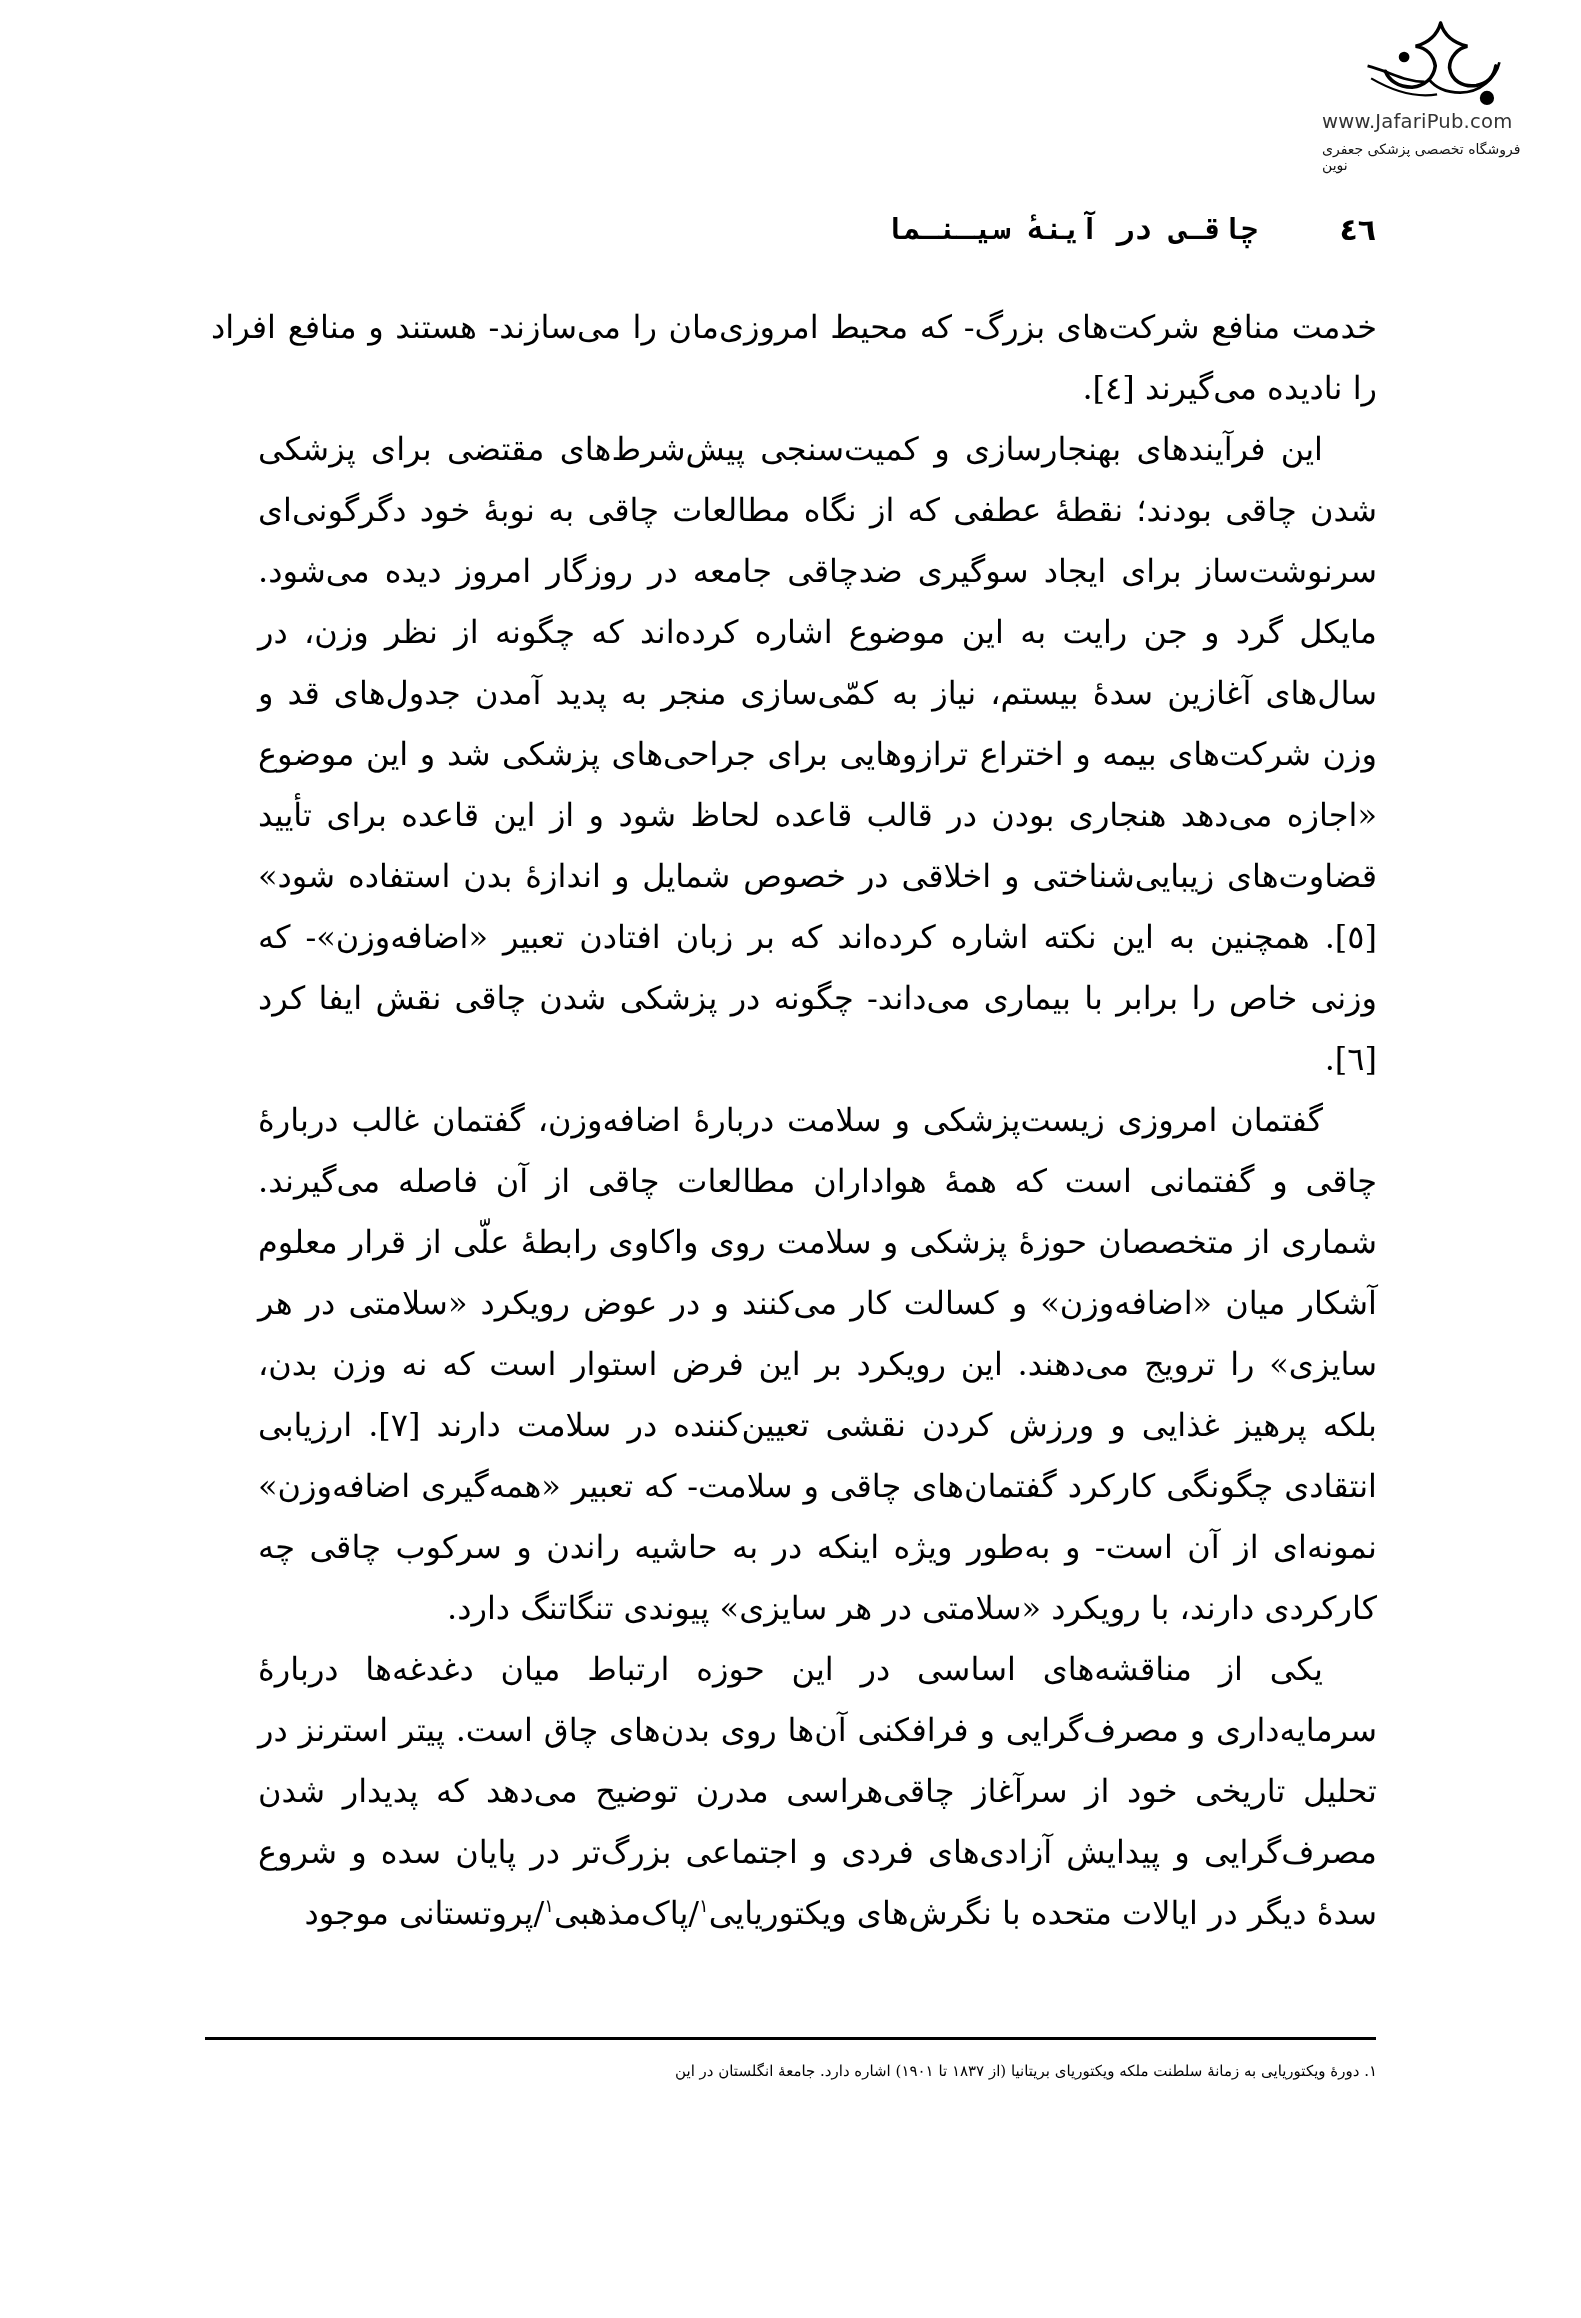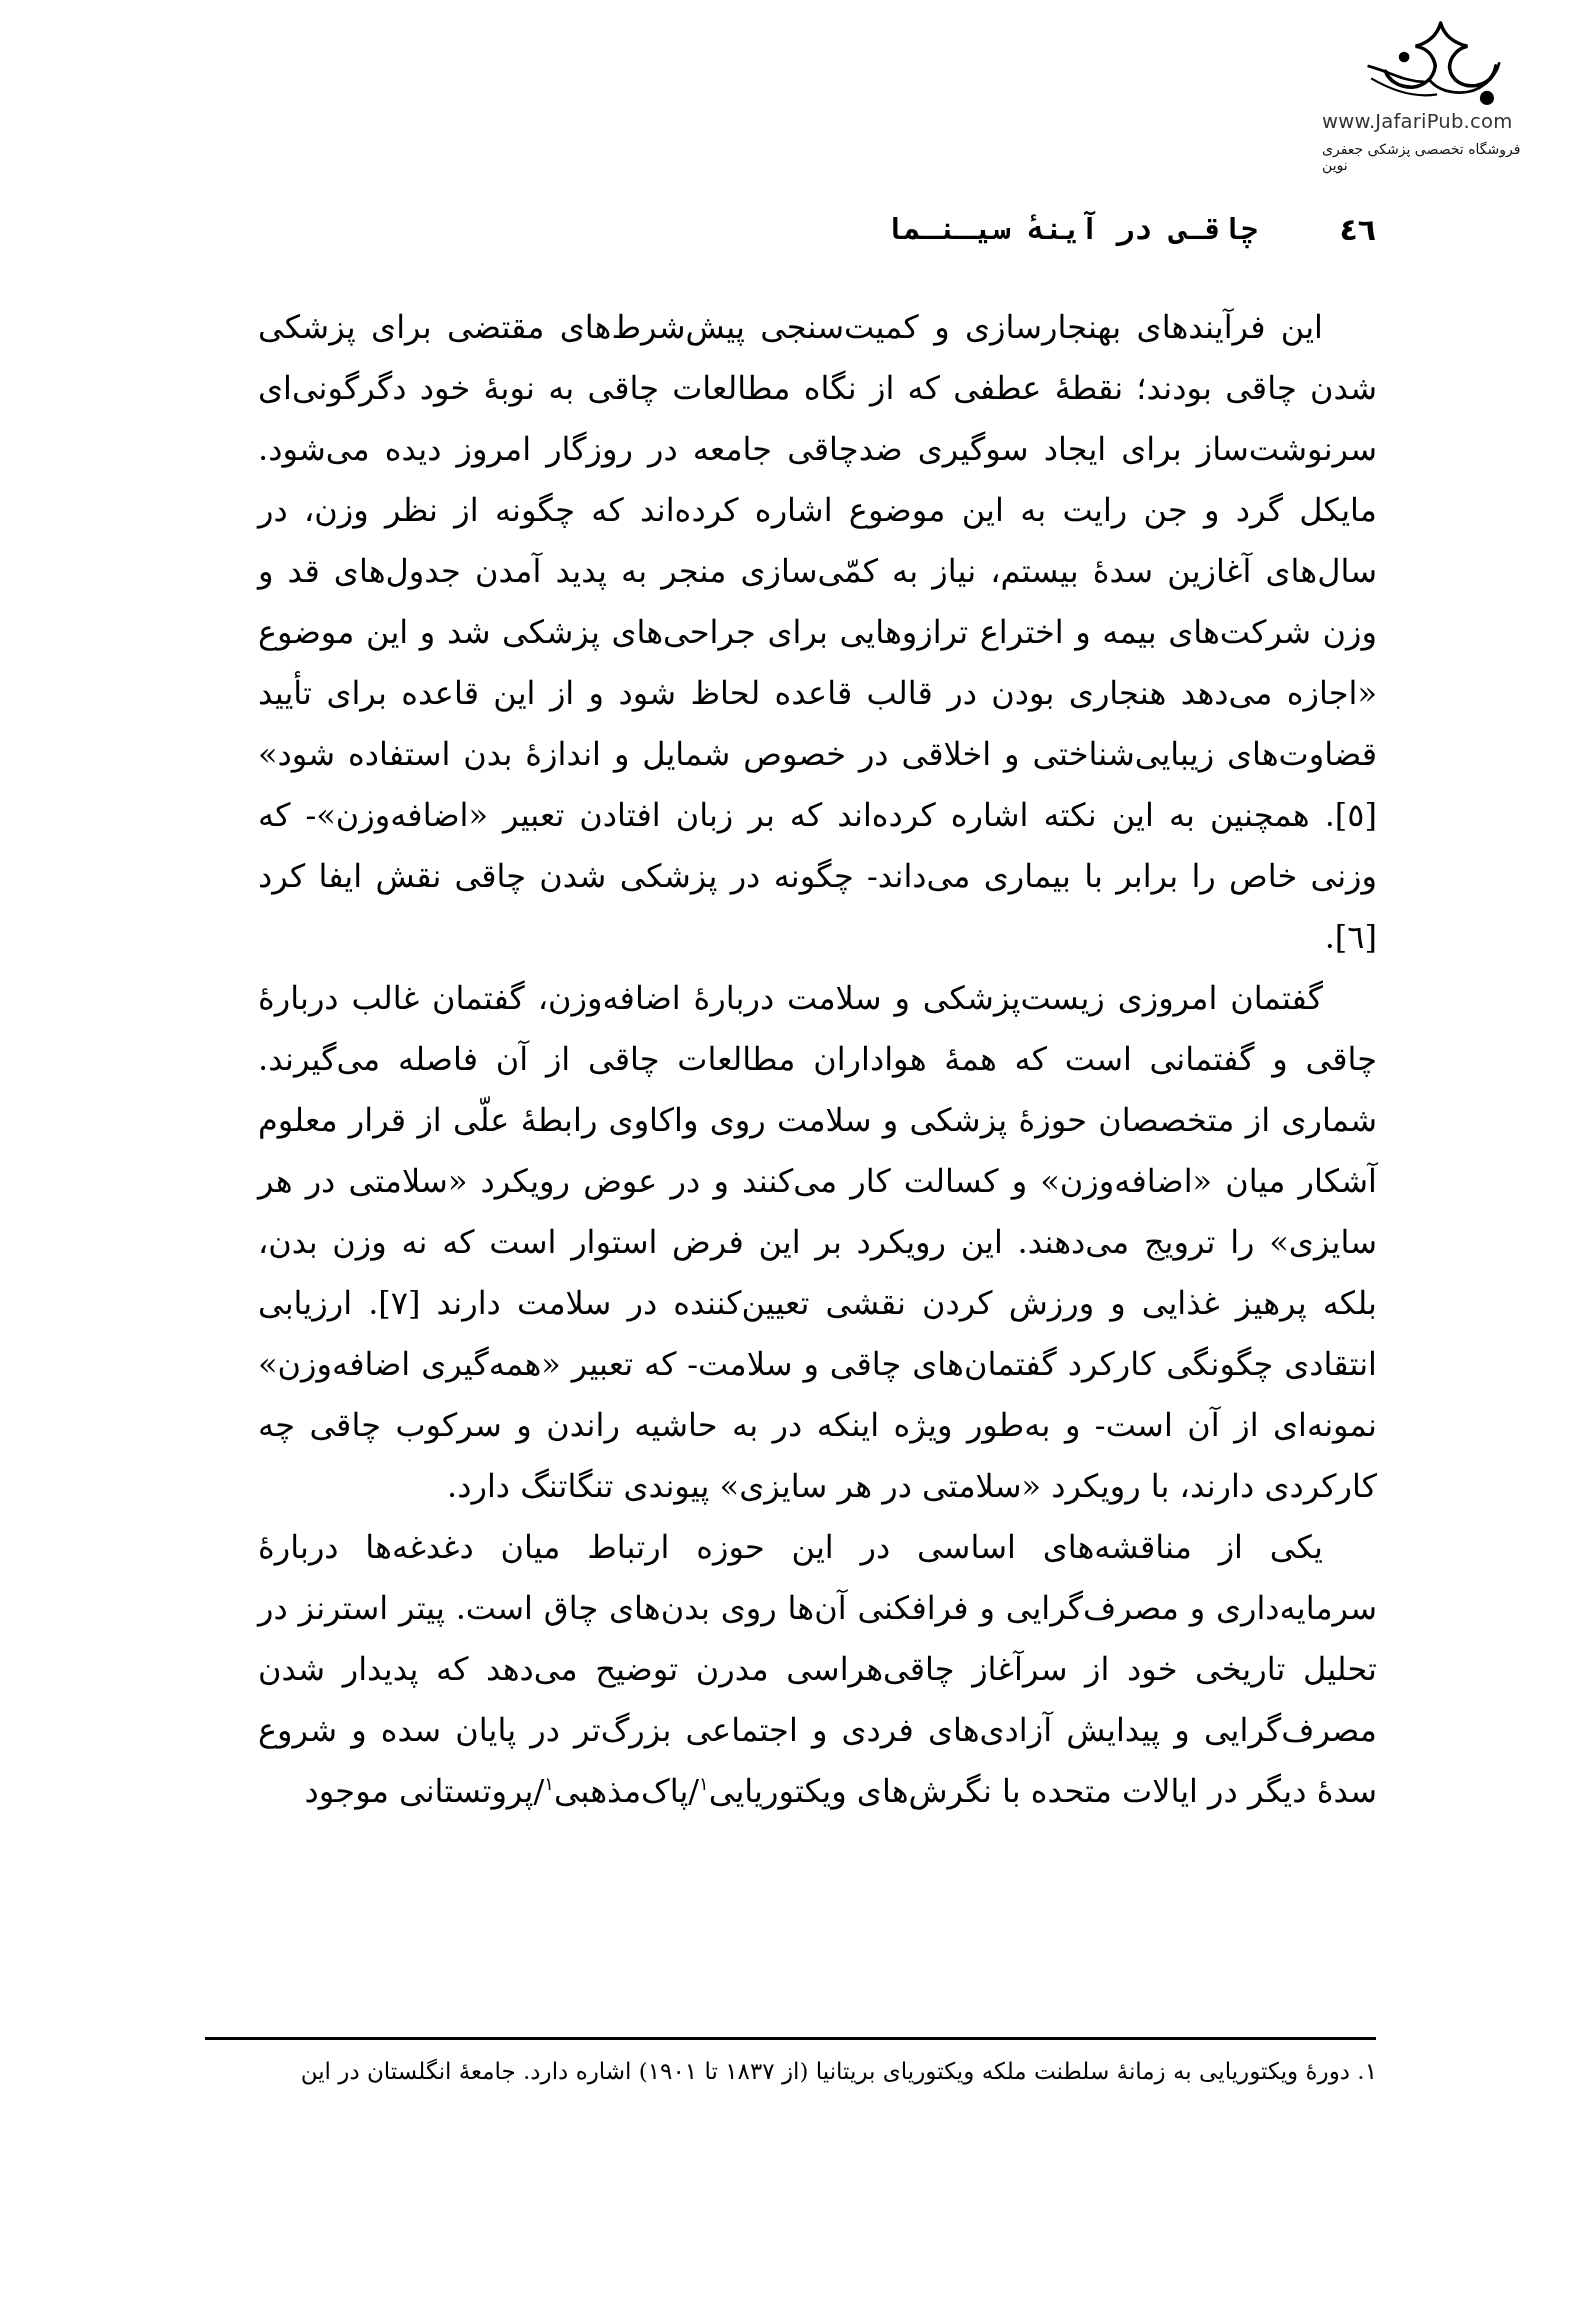"خدمت منافع شرکت‌های بزرگ- که" p.para { html: none -> <p><span>خدمت منافع شرکت‌های بزرگ- که محیط امروزی‌مان را می‌سازند- هستند و منافع افراد را نادیده می‌گیرند [٤].</span></p> }
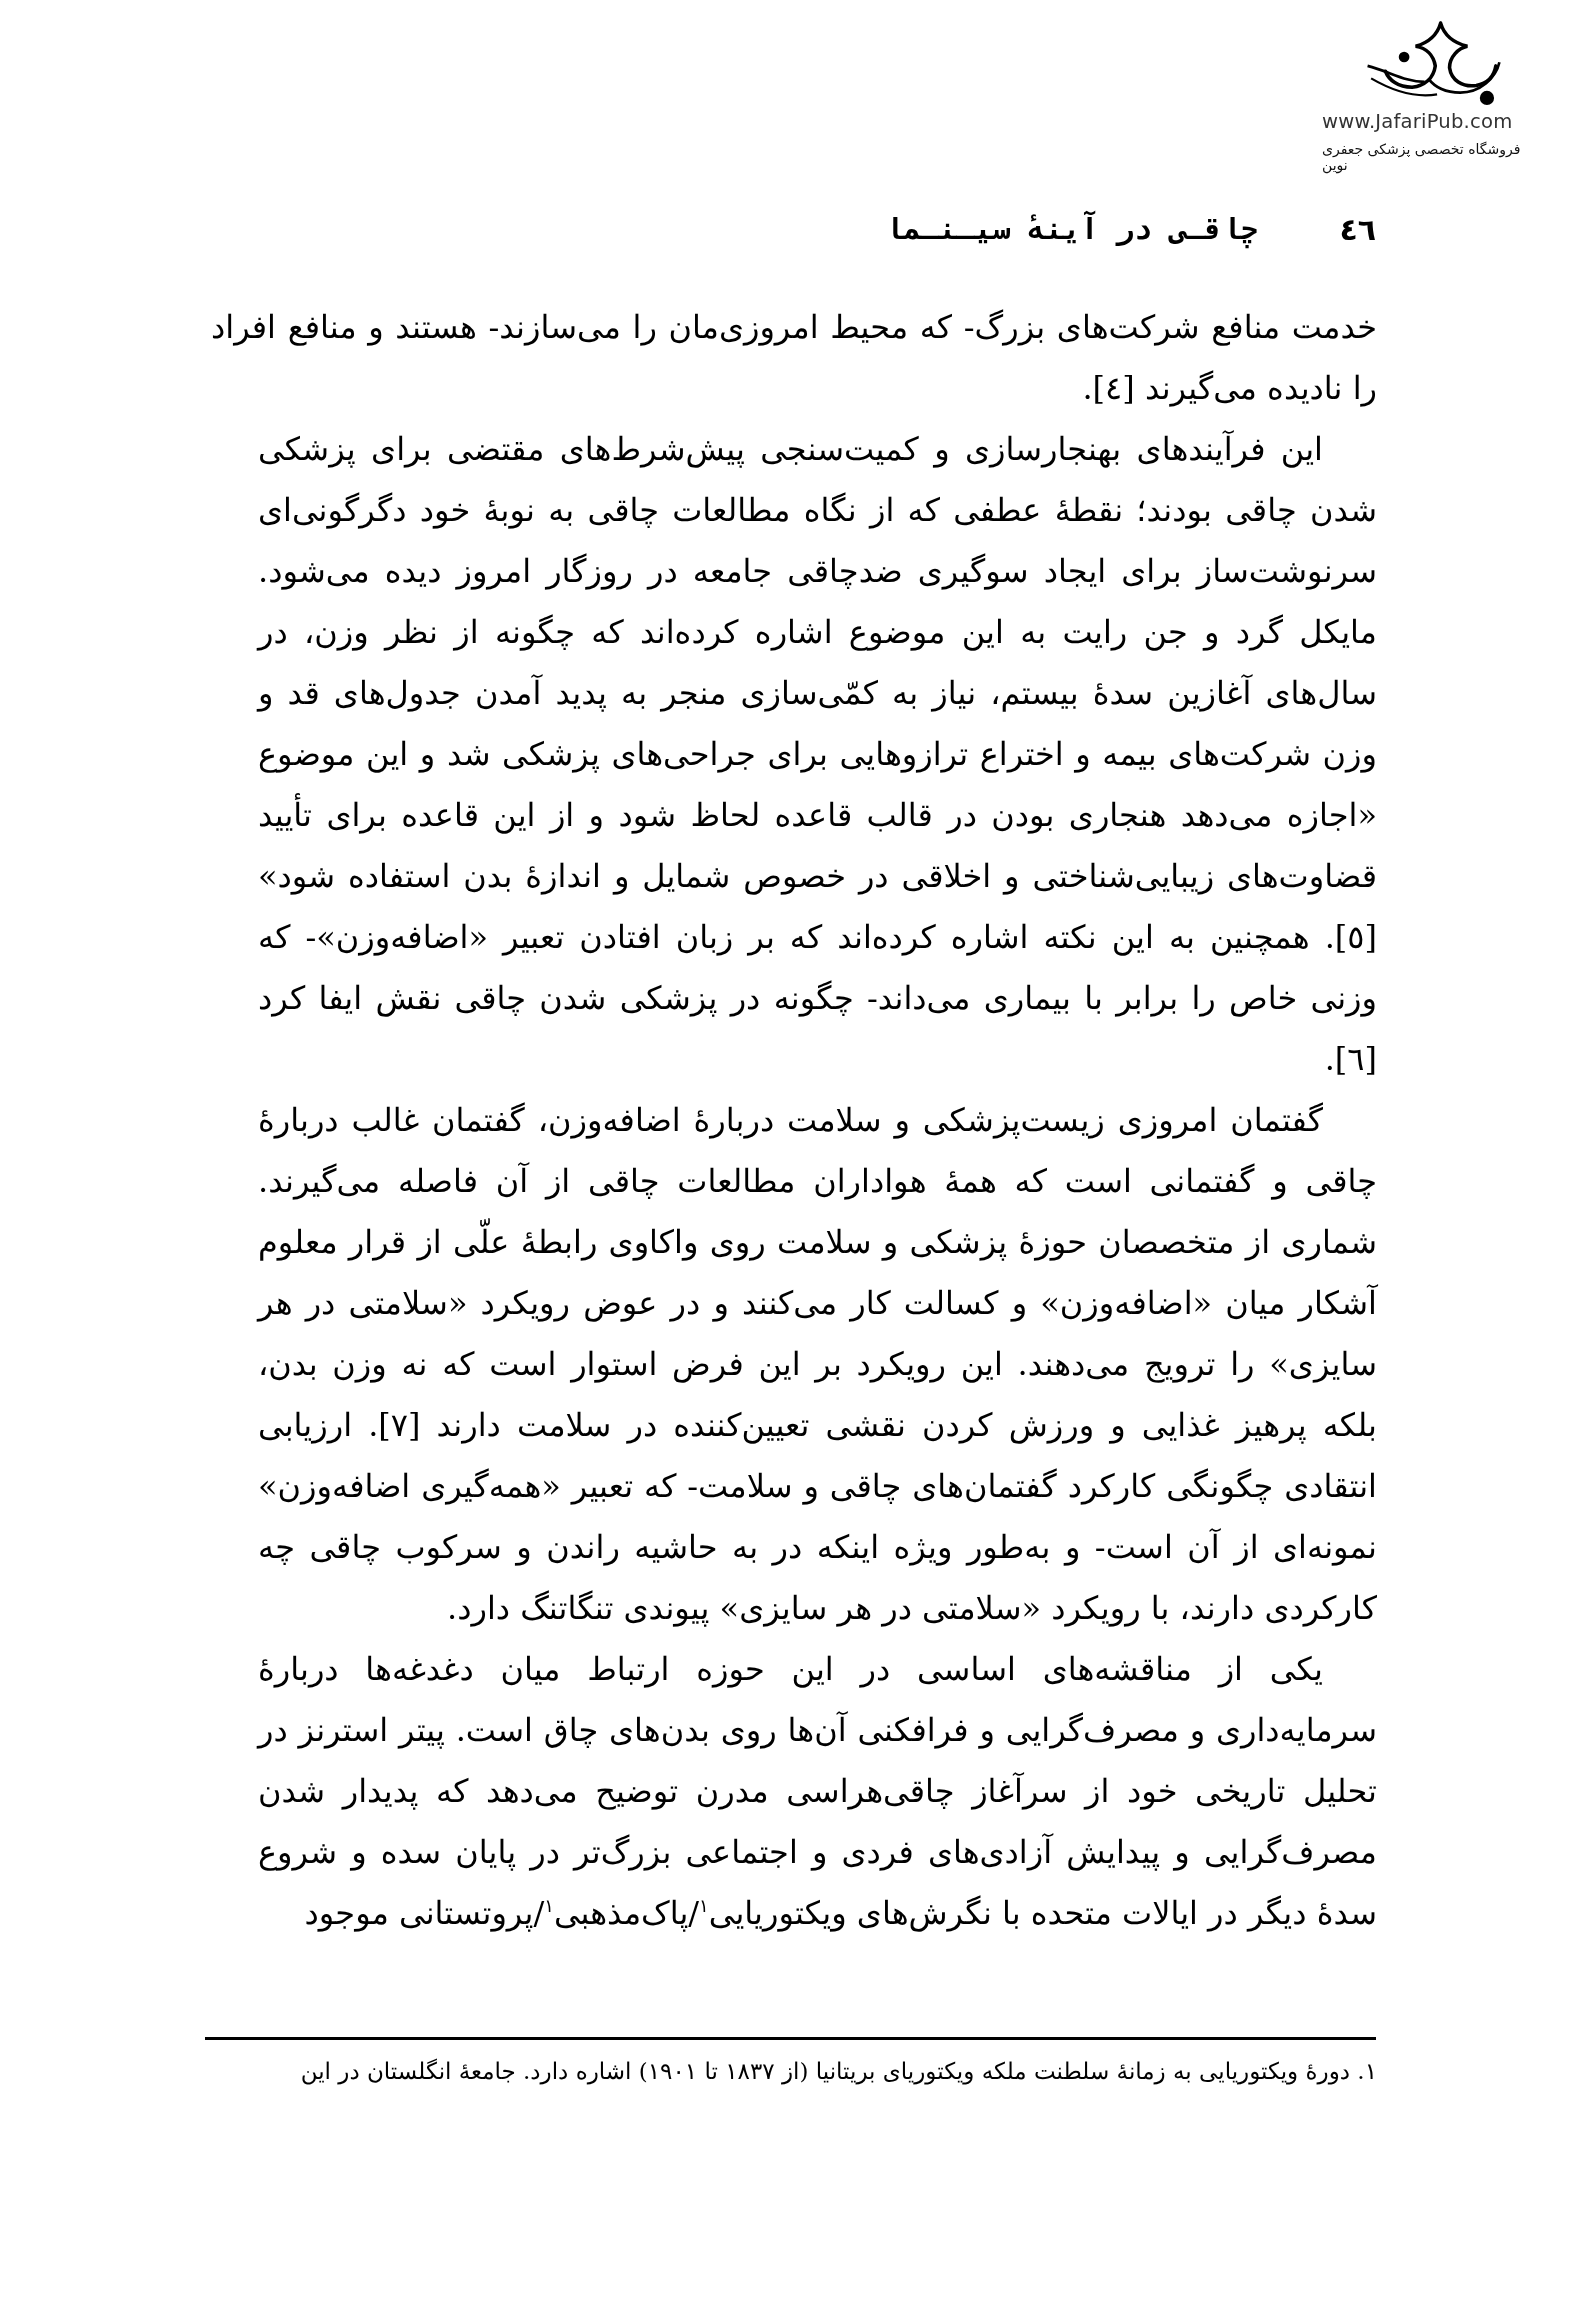"١. دورهٔ ویکتوریایی به زمانهٔ" .footnote { font-size: 23px -> 15px }
